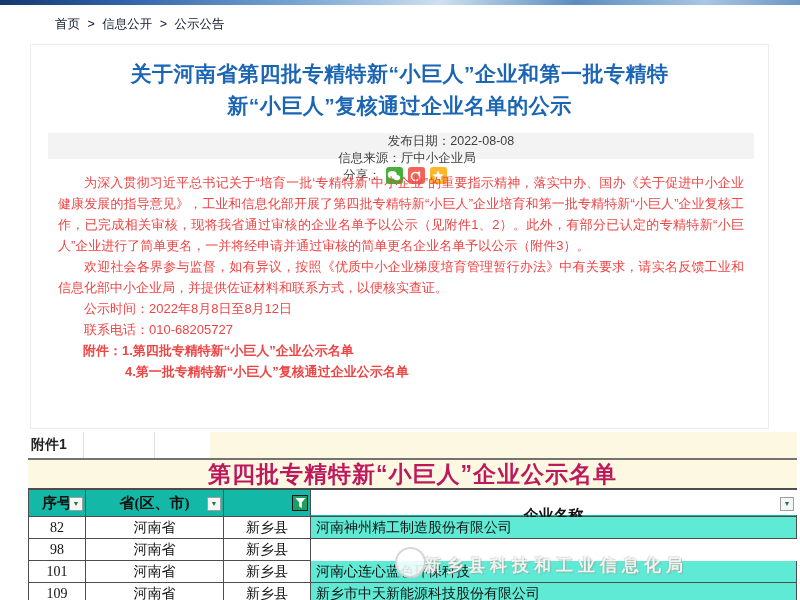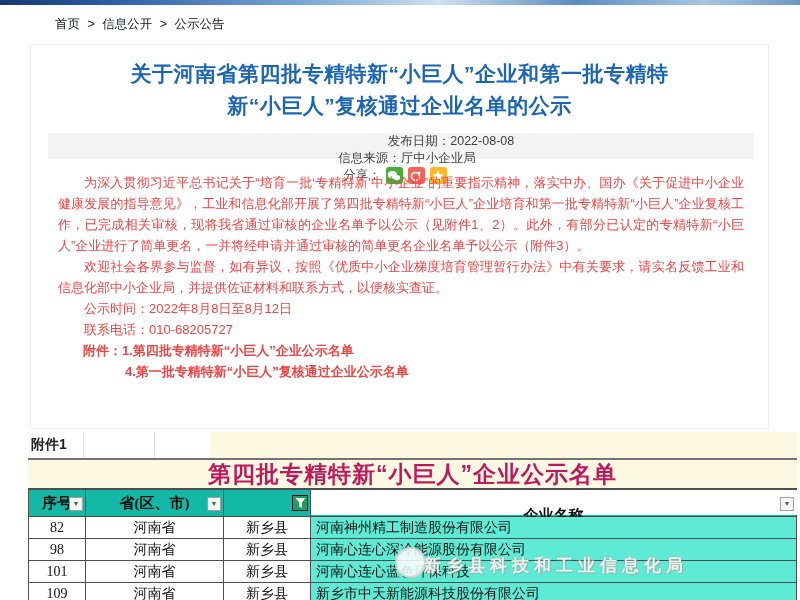"河南心连心深冷能源股份有限公司" div.cell { html: <div>河南心连心深冷能源股份有限公司</div> -> none }
